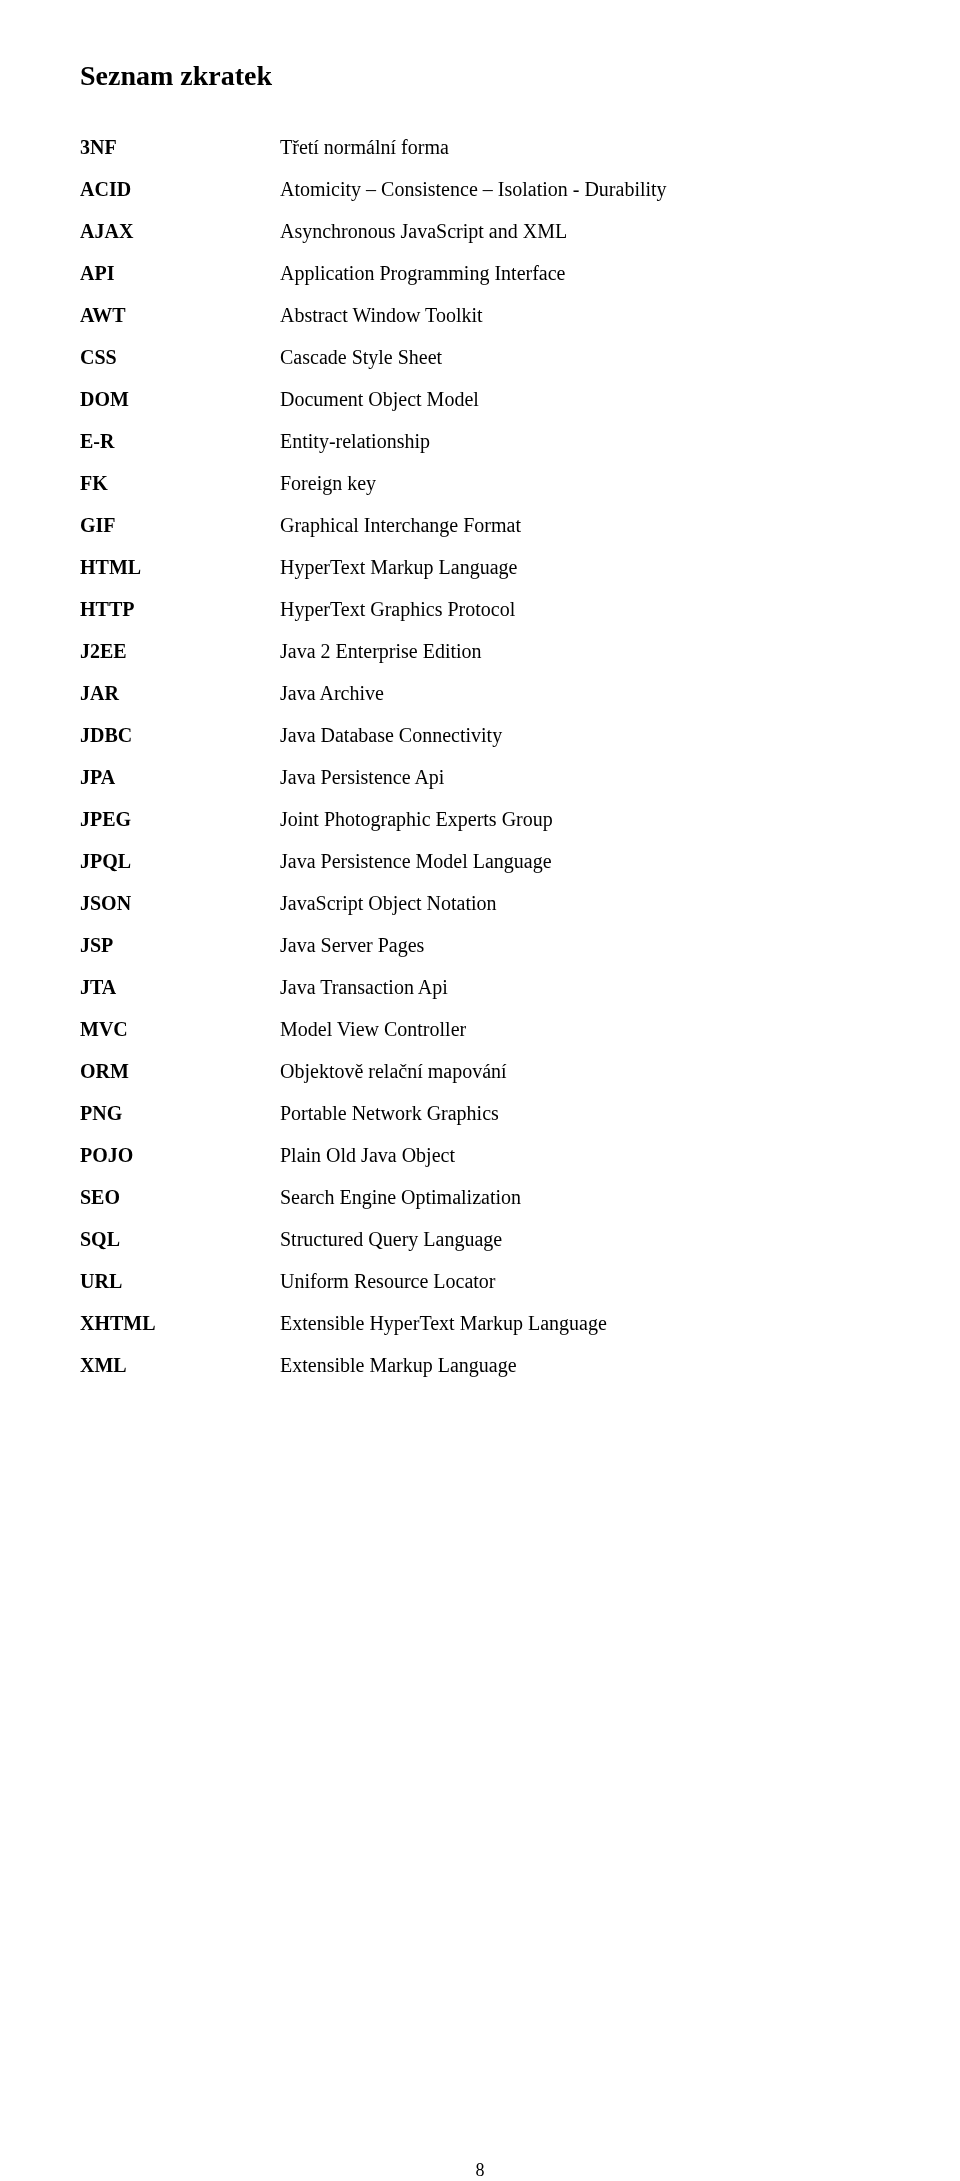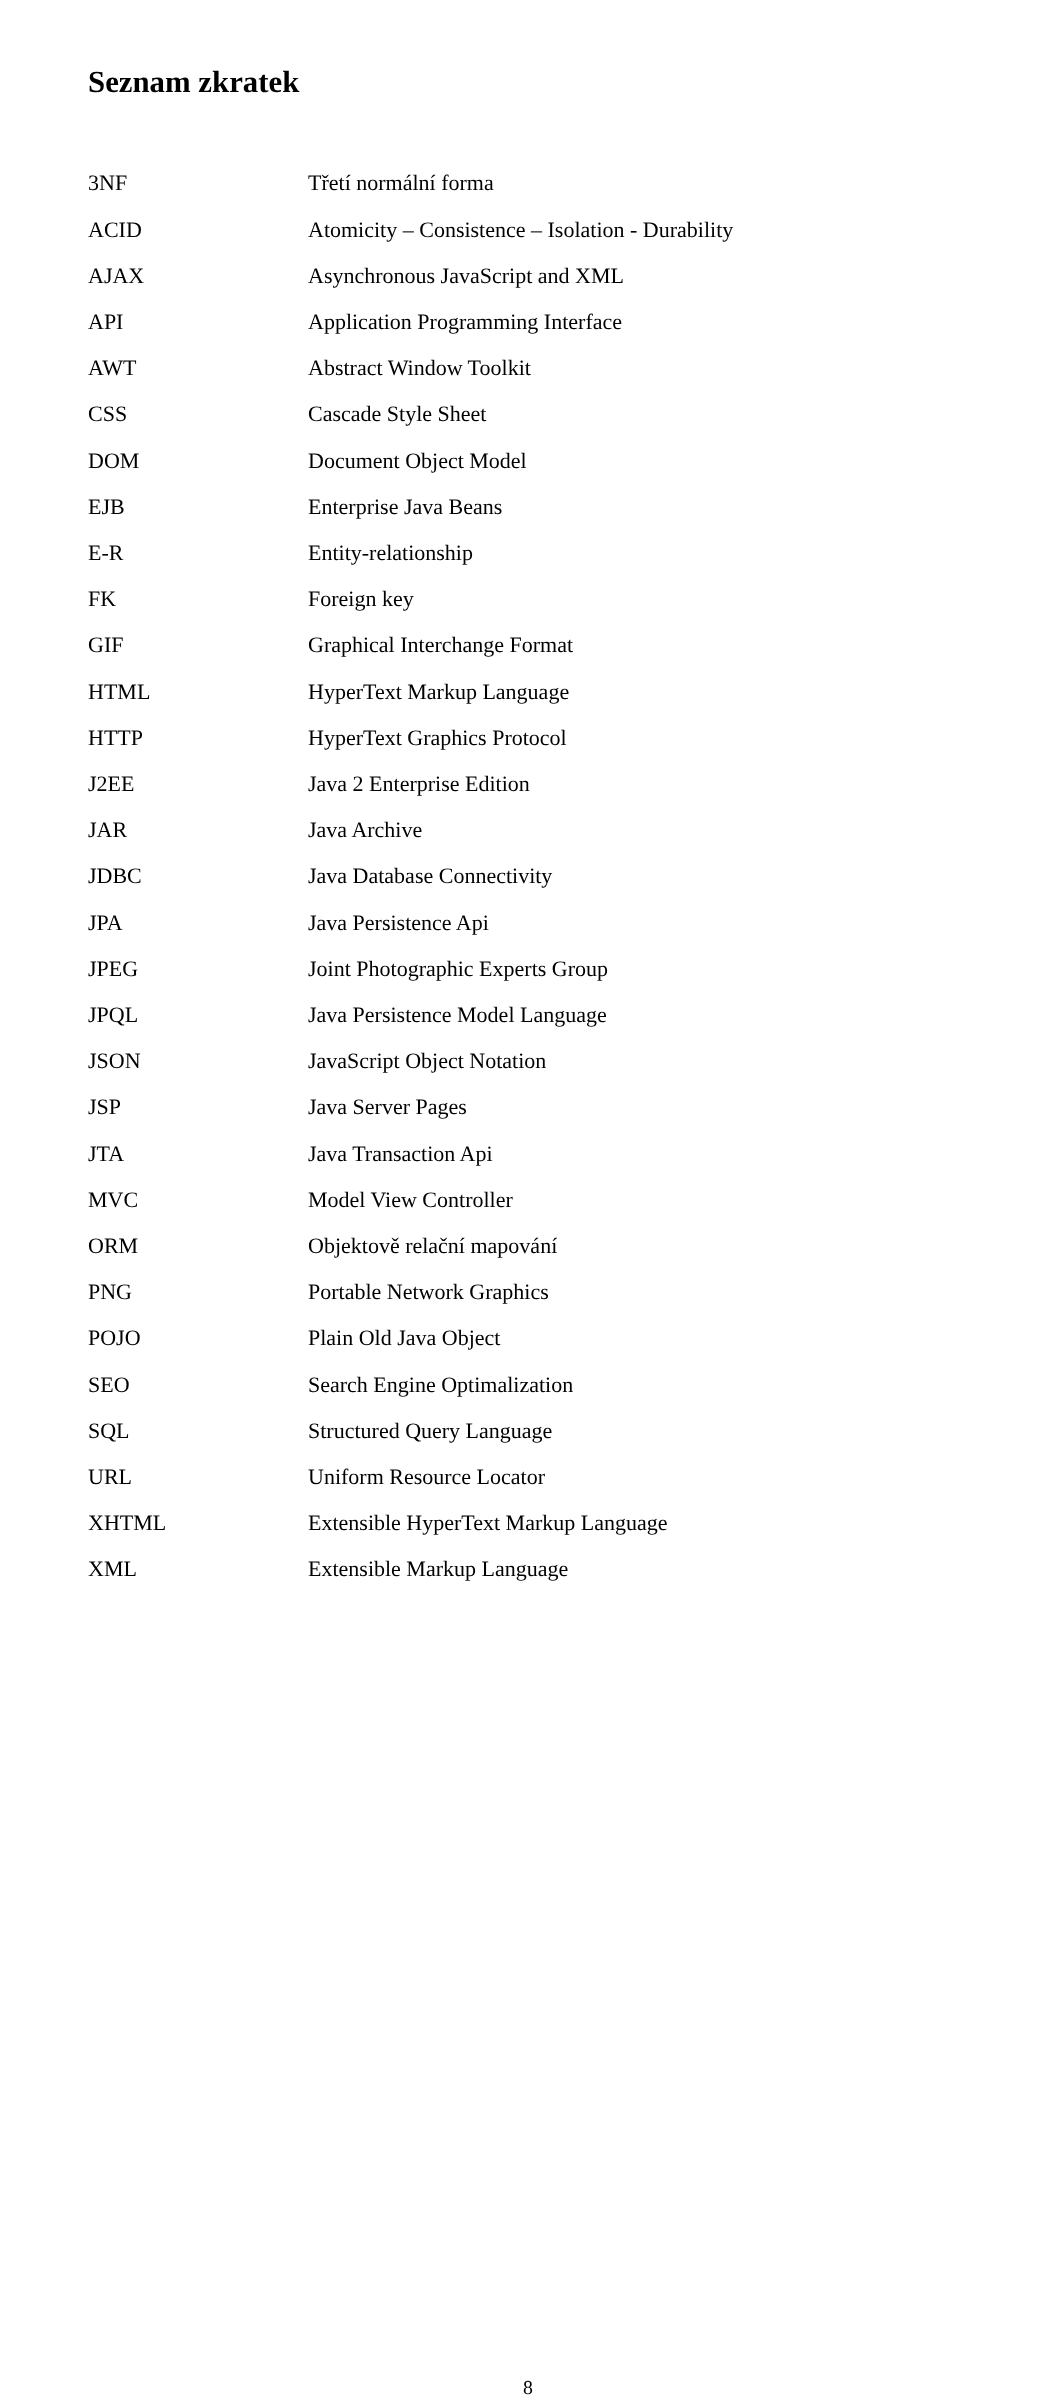"Seznam zkratek" .page-title { margin-bottom: 54px -> 34px }
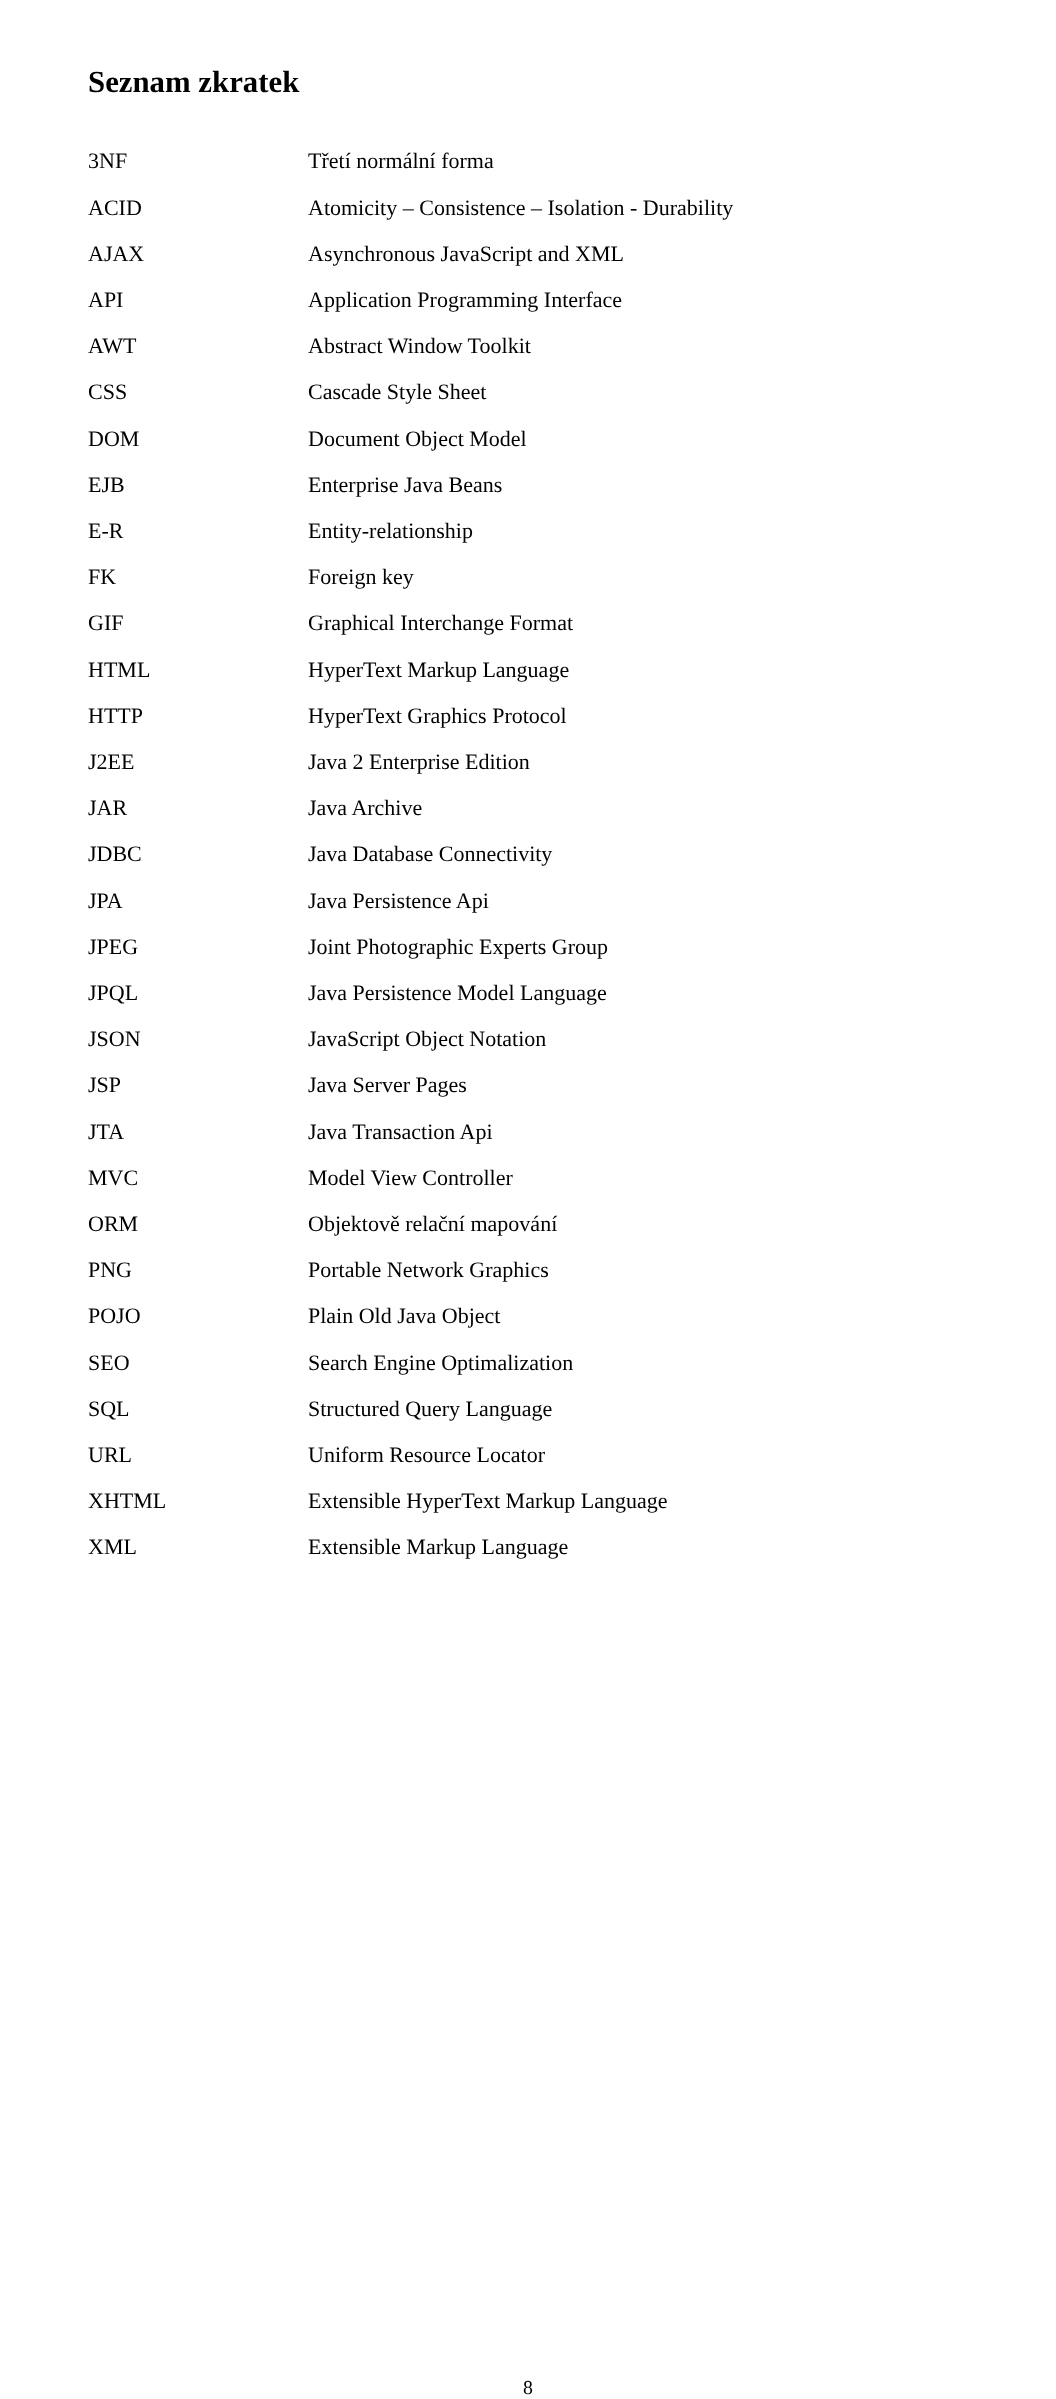"3NF" .abbreviation-table tr td:first-child { font-weight: normal -> bold }
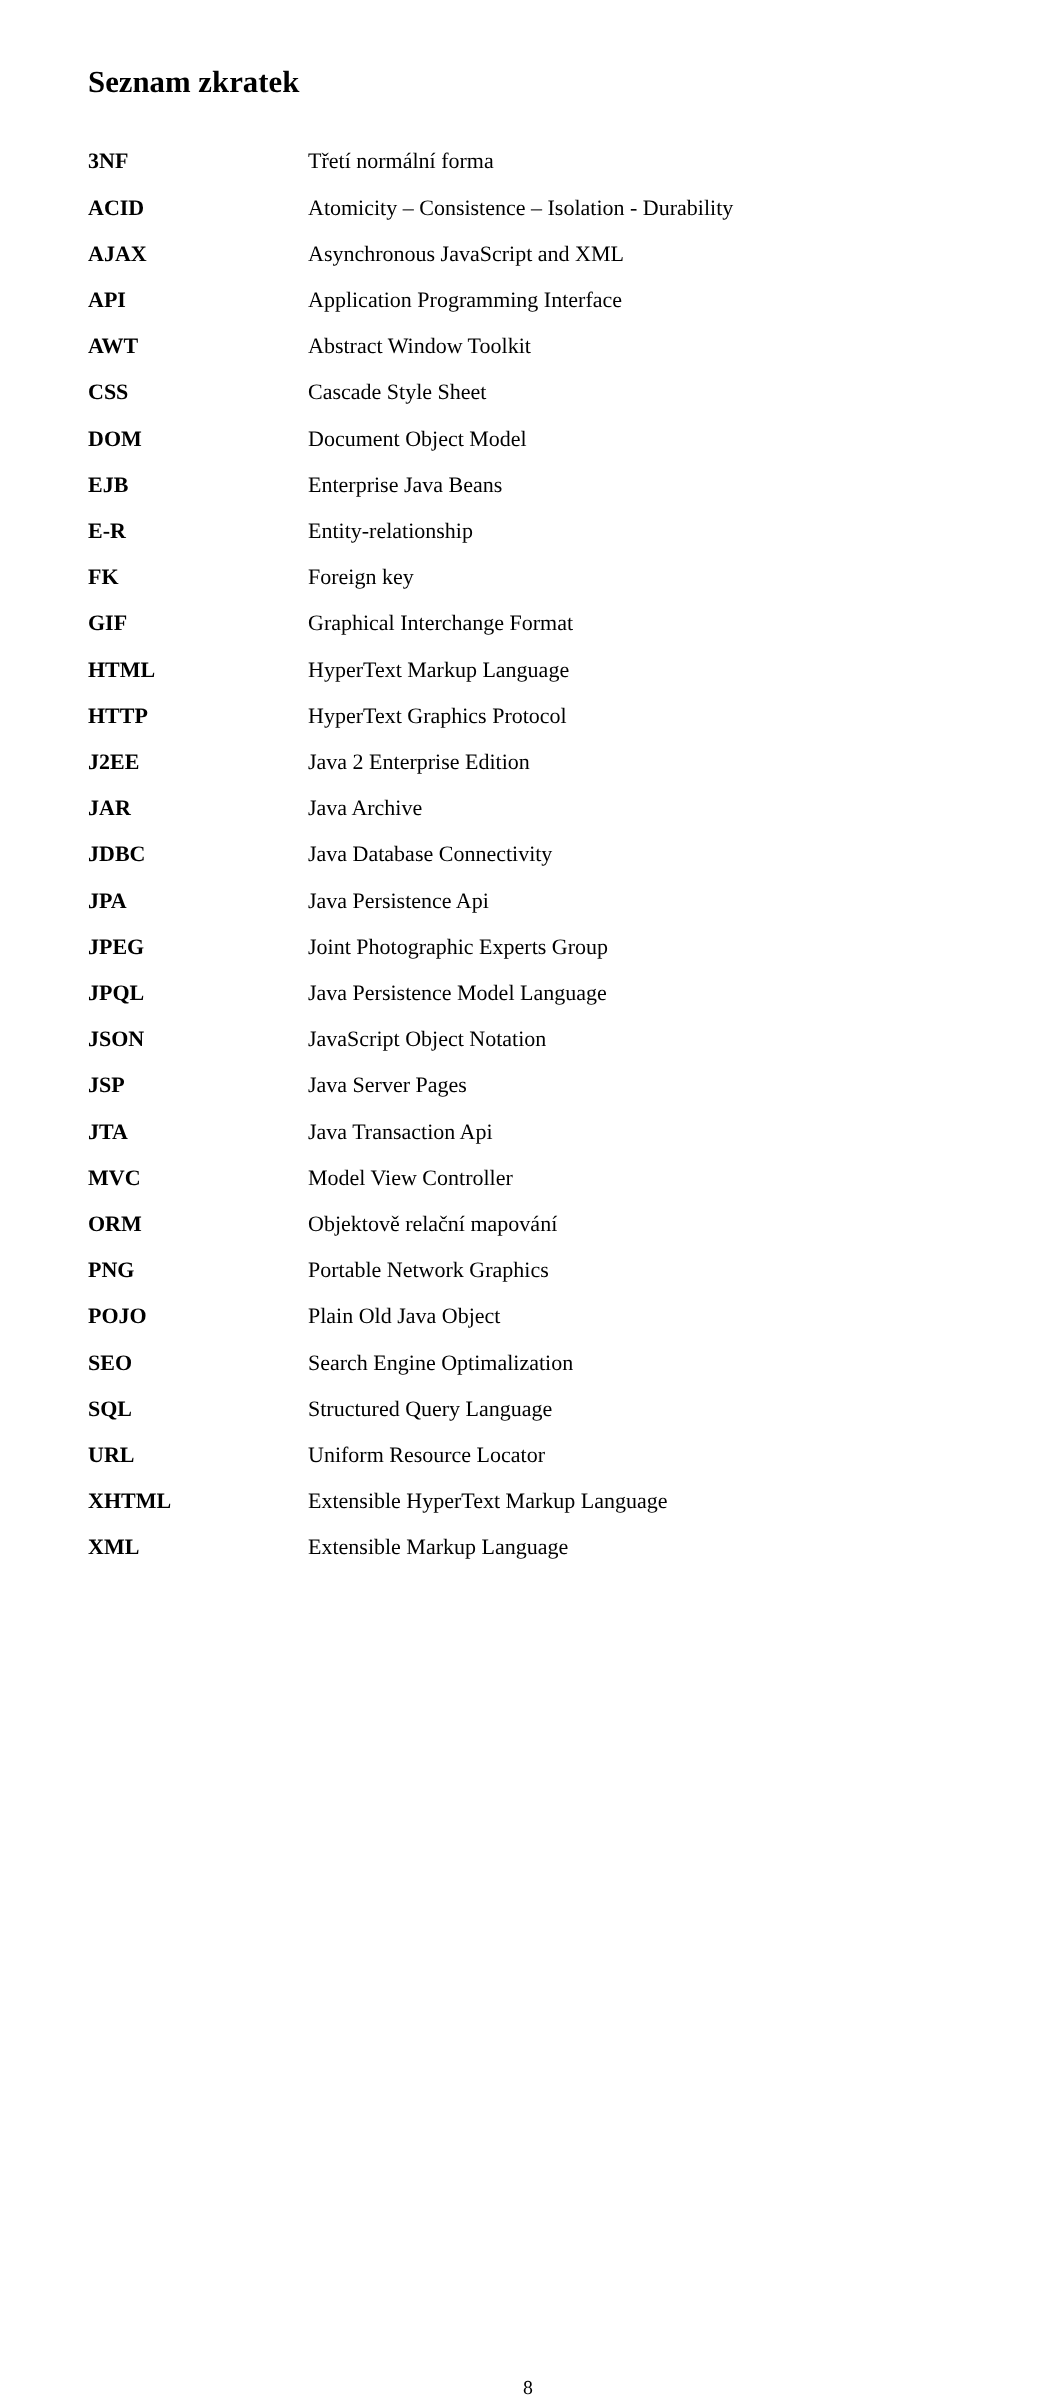"EJB" tr { html: <tr> <td>EJB</td> <td>Enterprise Java Beans</td> </tr> -> none }
